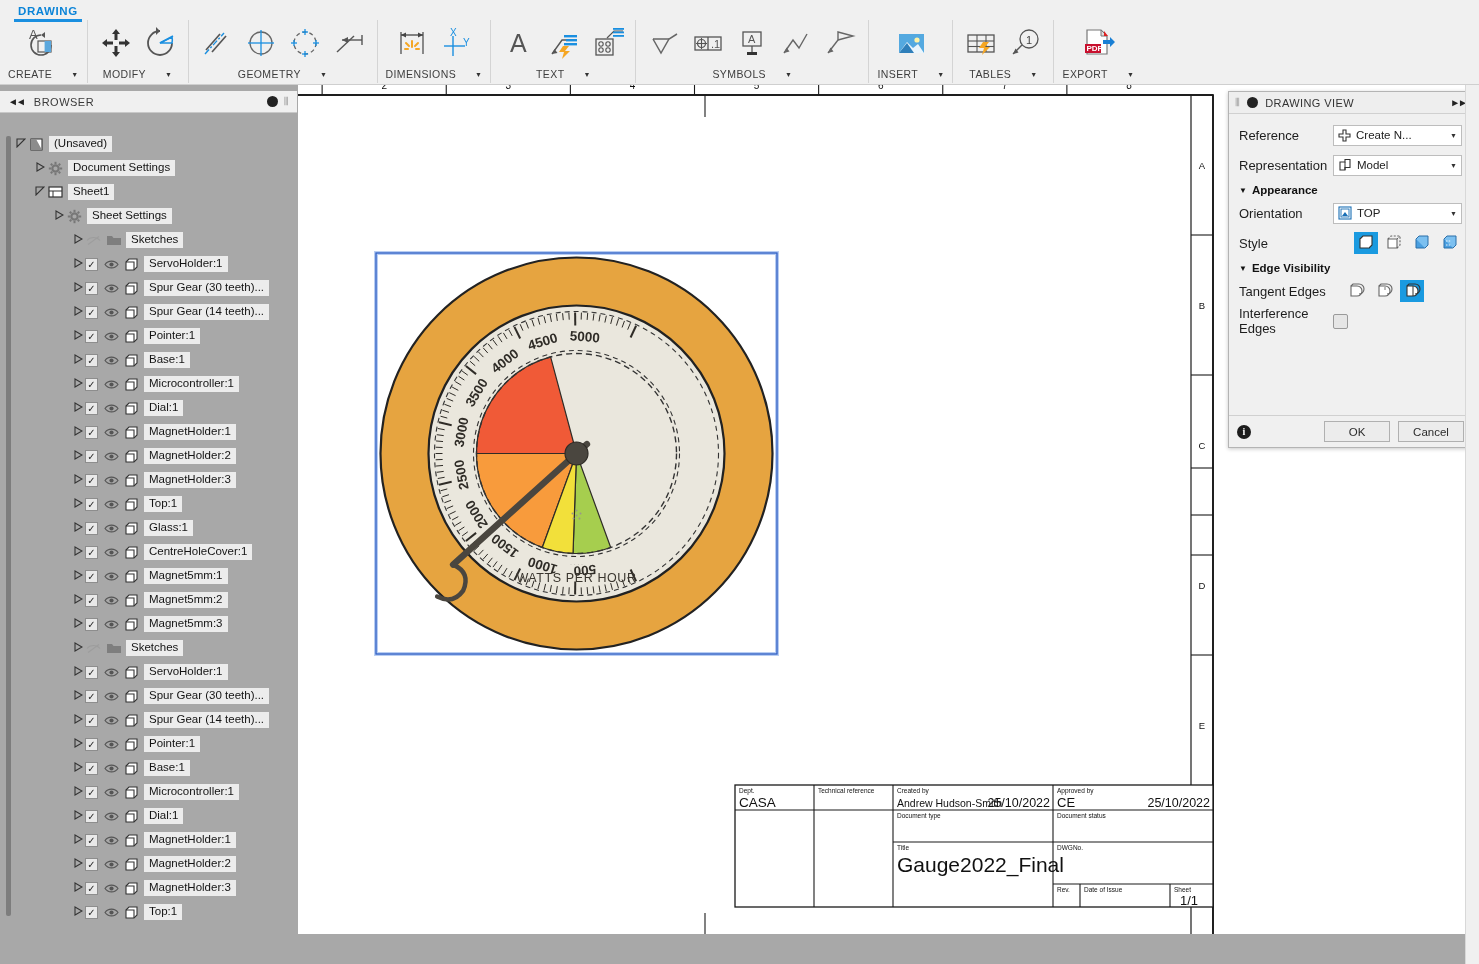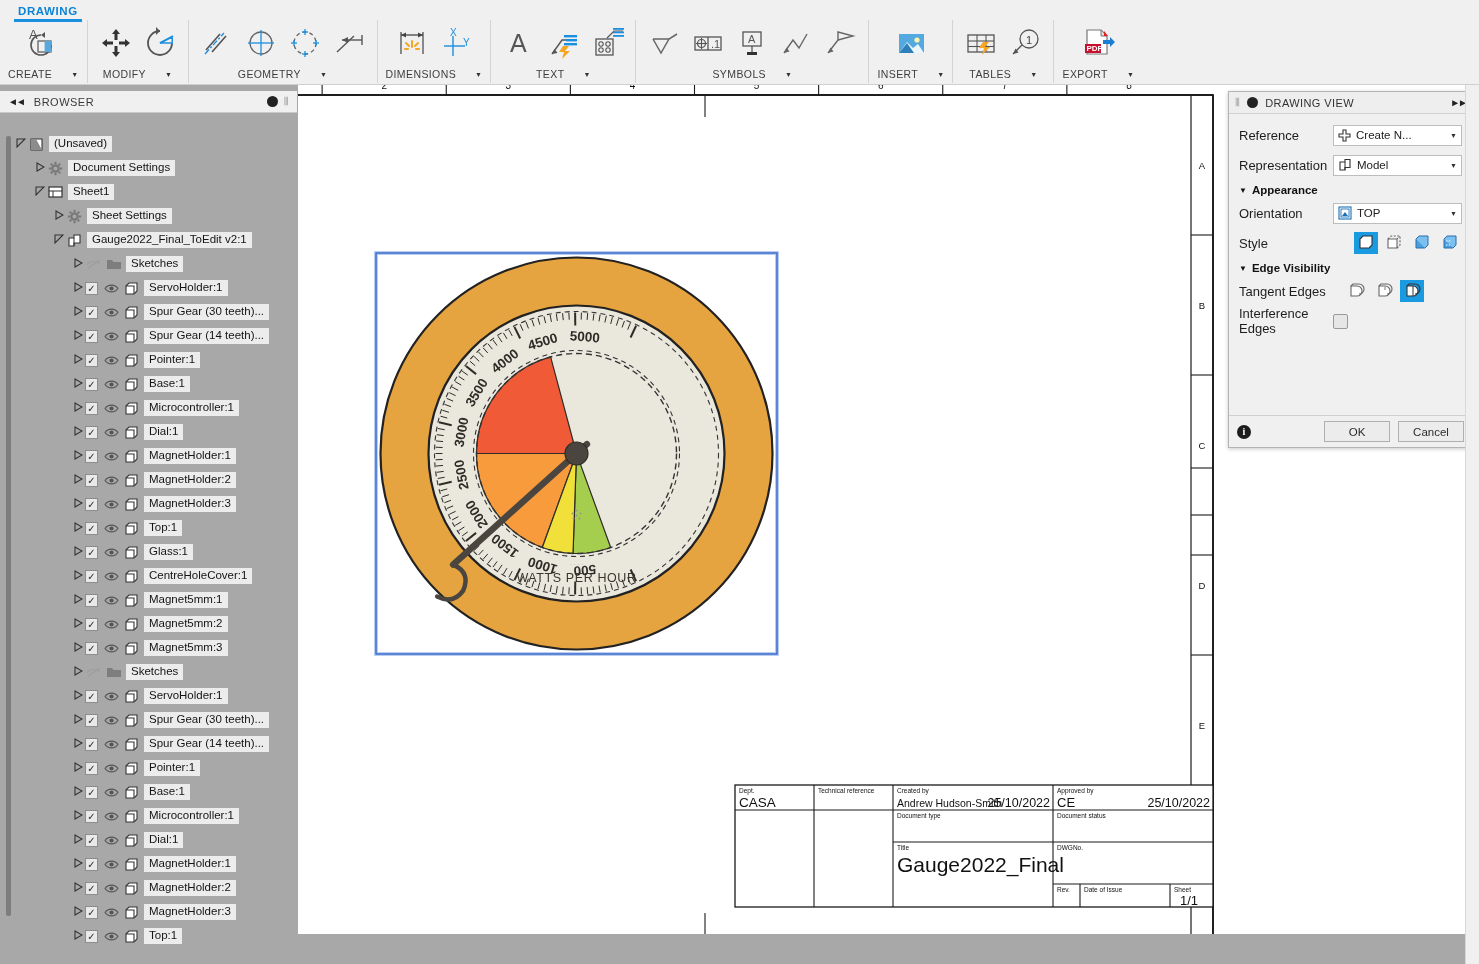"Gauge2022_Final_ToEdit v2:1" div.row { html: <div> <span></span> <span><svg> <path></path> </svg></span> <span> <svg> <path></path> <line></line> </svg> </span> <span>Gauge2022_Final_ToEdit v2:1</span> </div> -> none }
